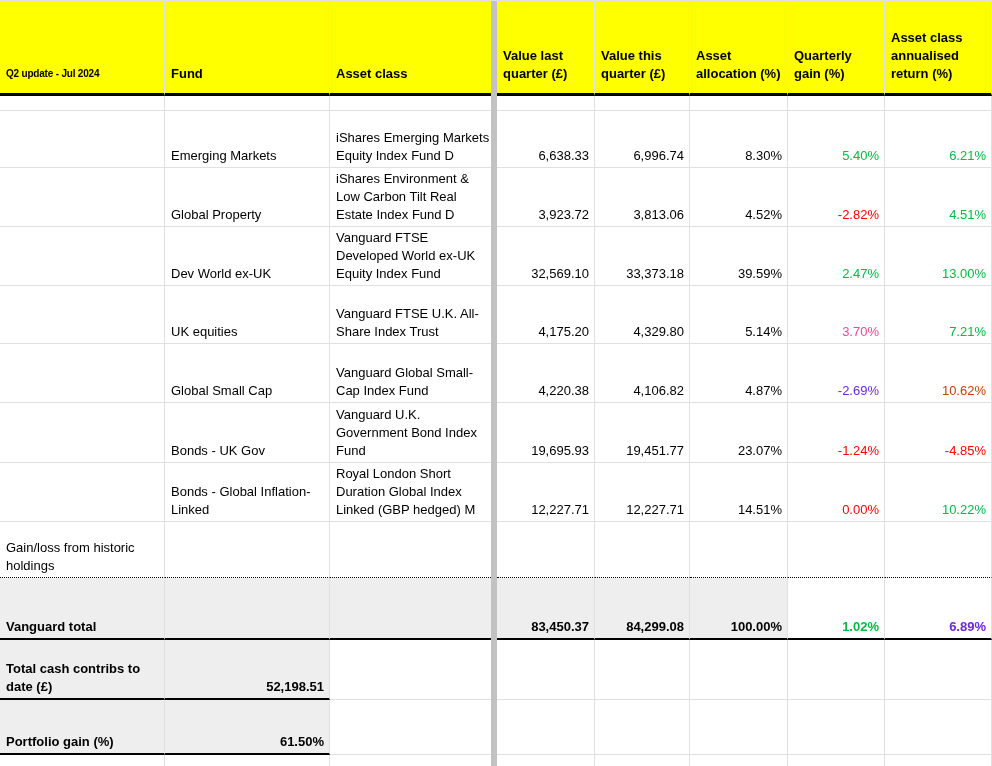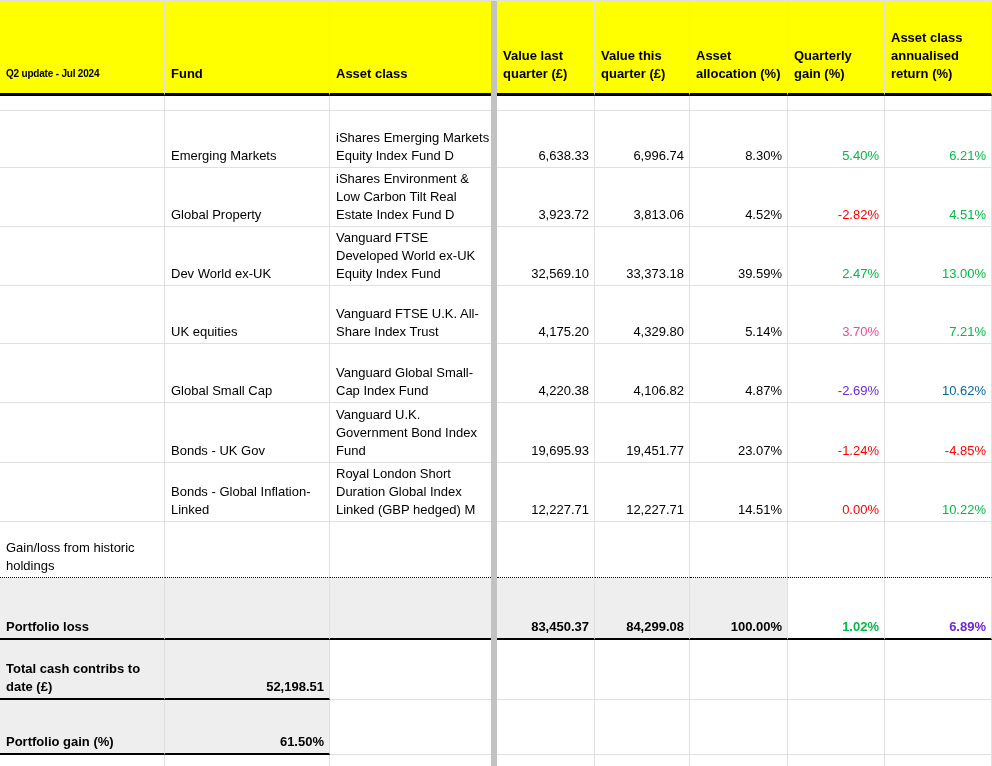"10.62%" div.cell { color: #0369a1 -> #c2410c }
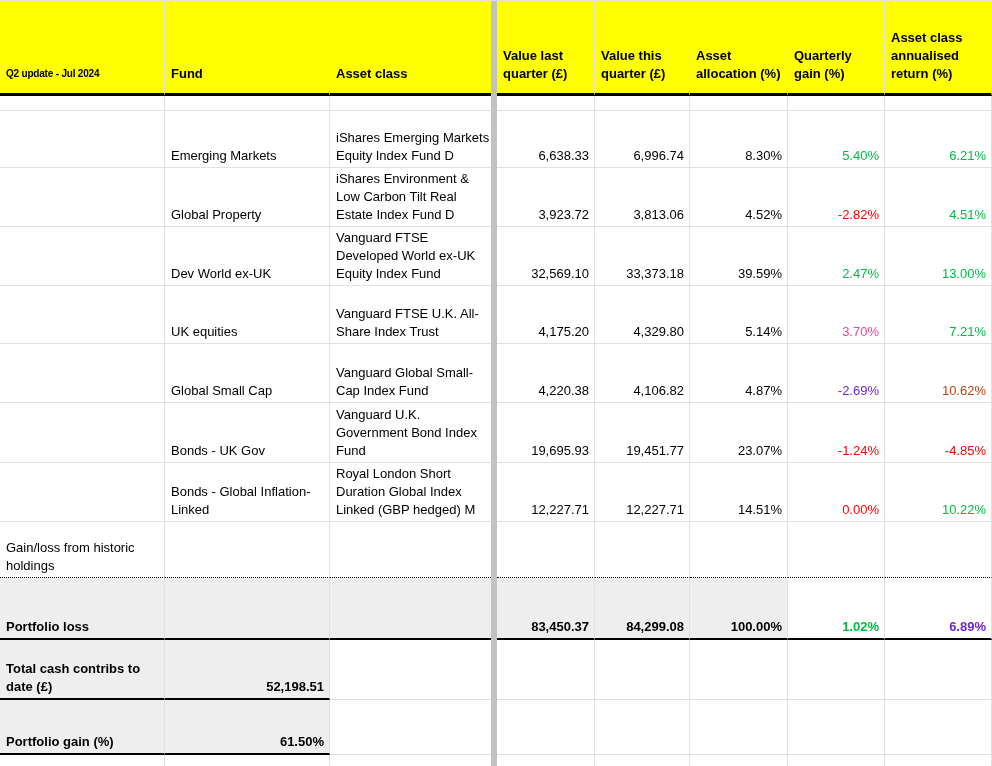"Portfolio loss" div.cell { text: Portfolio loss -> Vanguard total }
